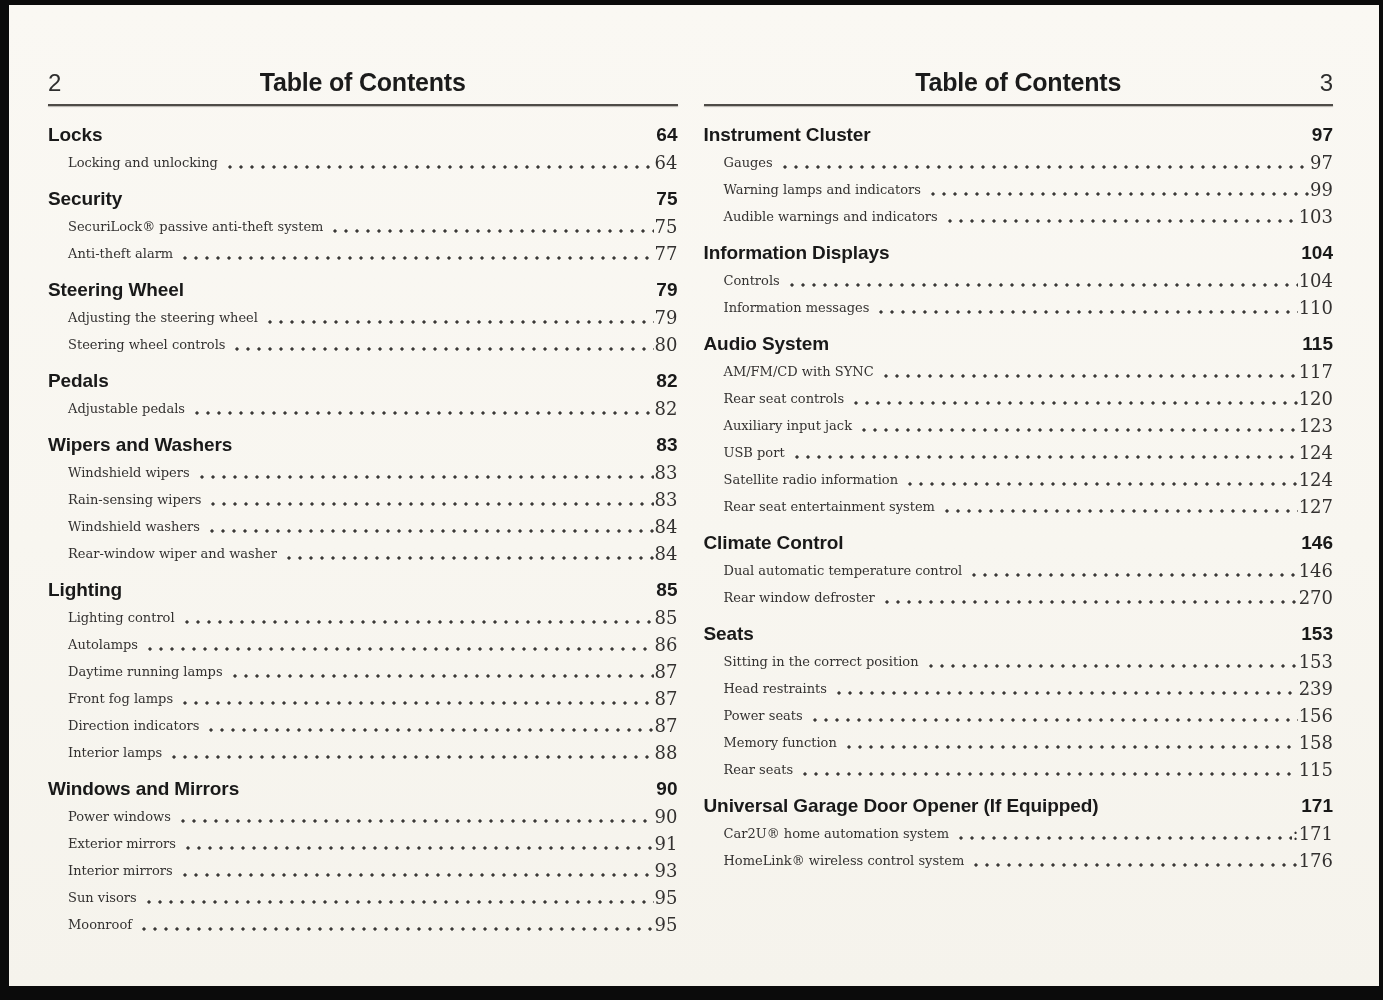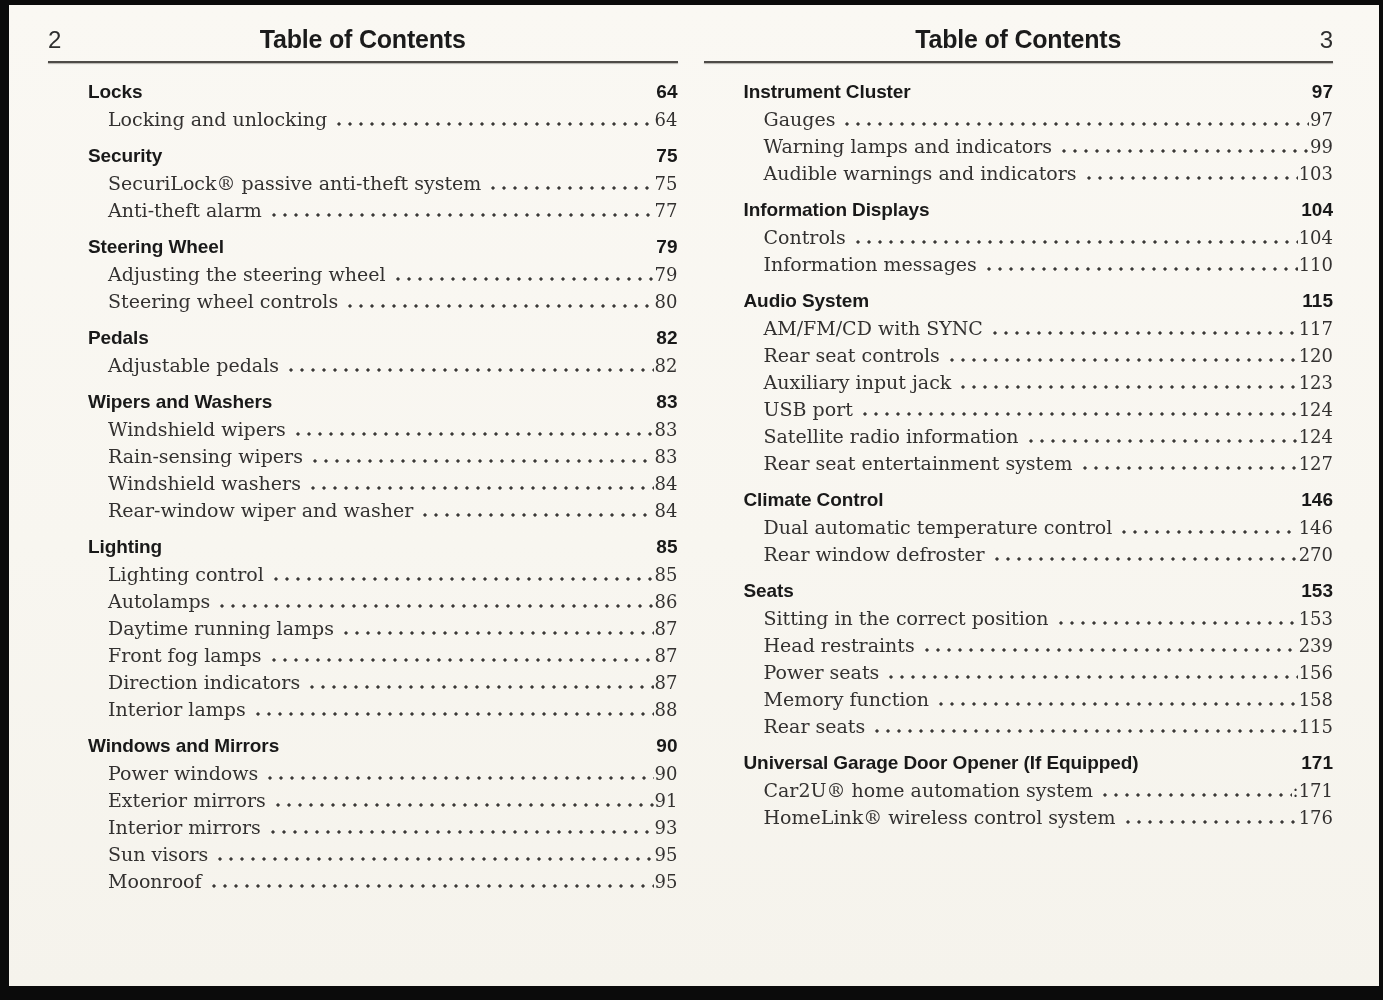"Table of Contents" .toc-title { margin-top: none -> 43px }
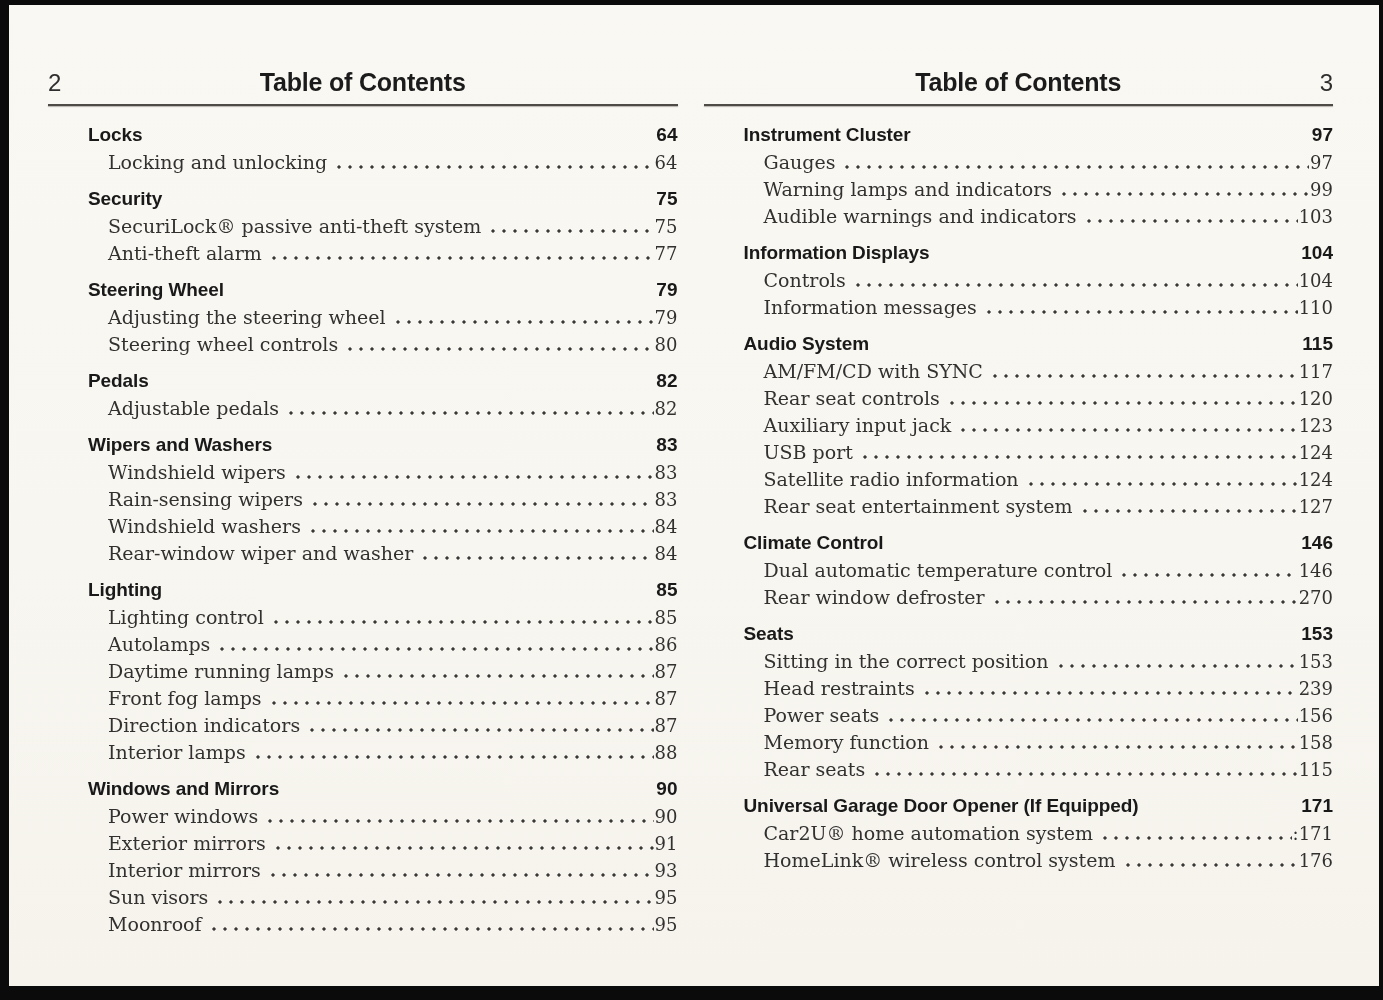"Locks" .toc-section { margin-left: 40px -> none }
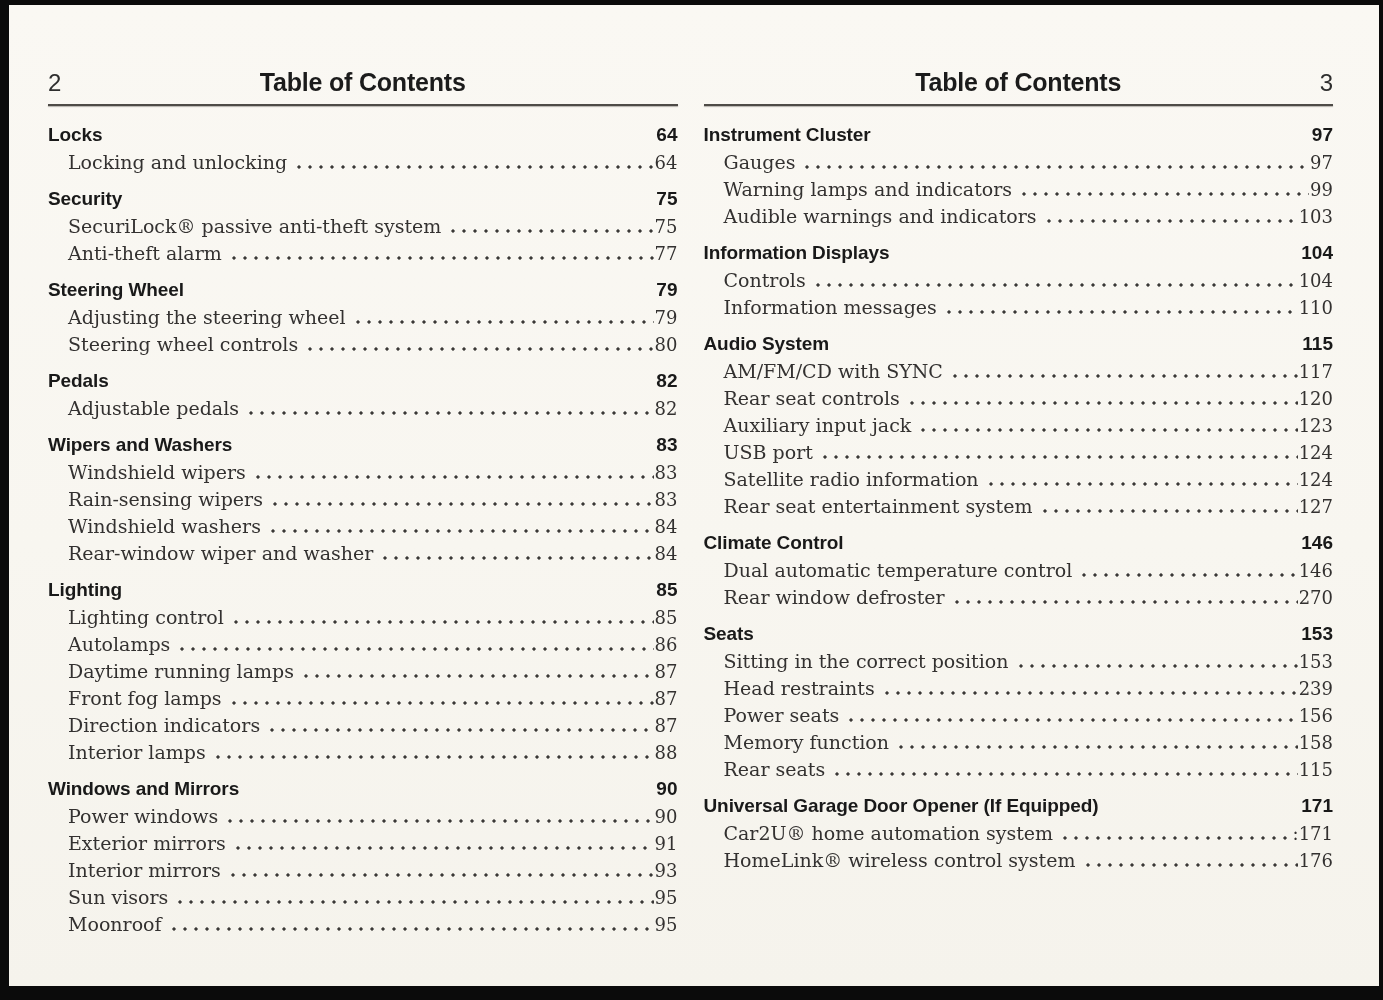"Locking and unlocking" .entry-label { font-size: 19px -> 13px }
